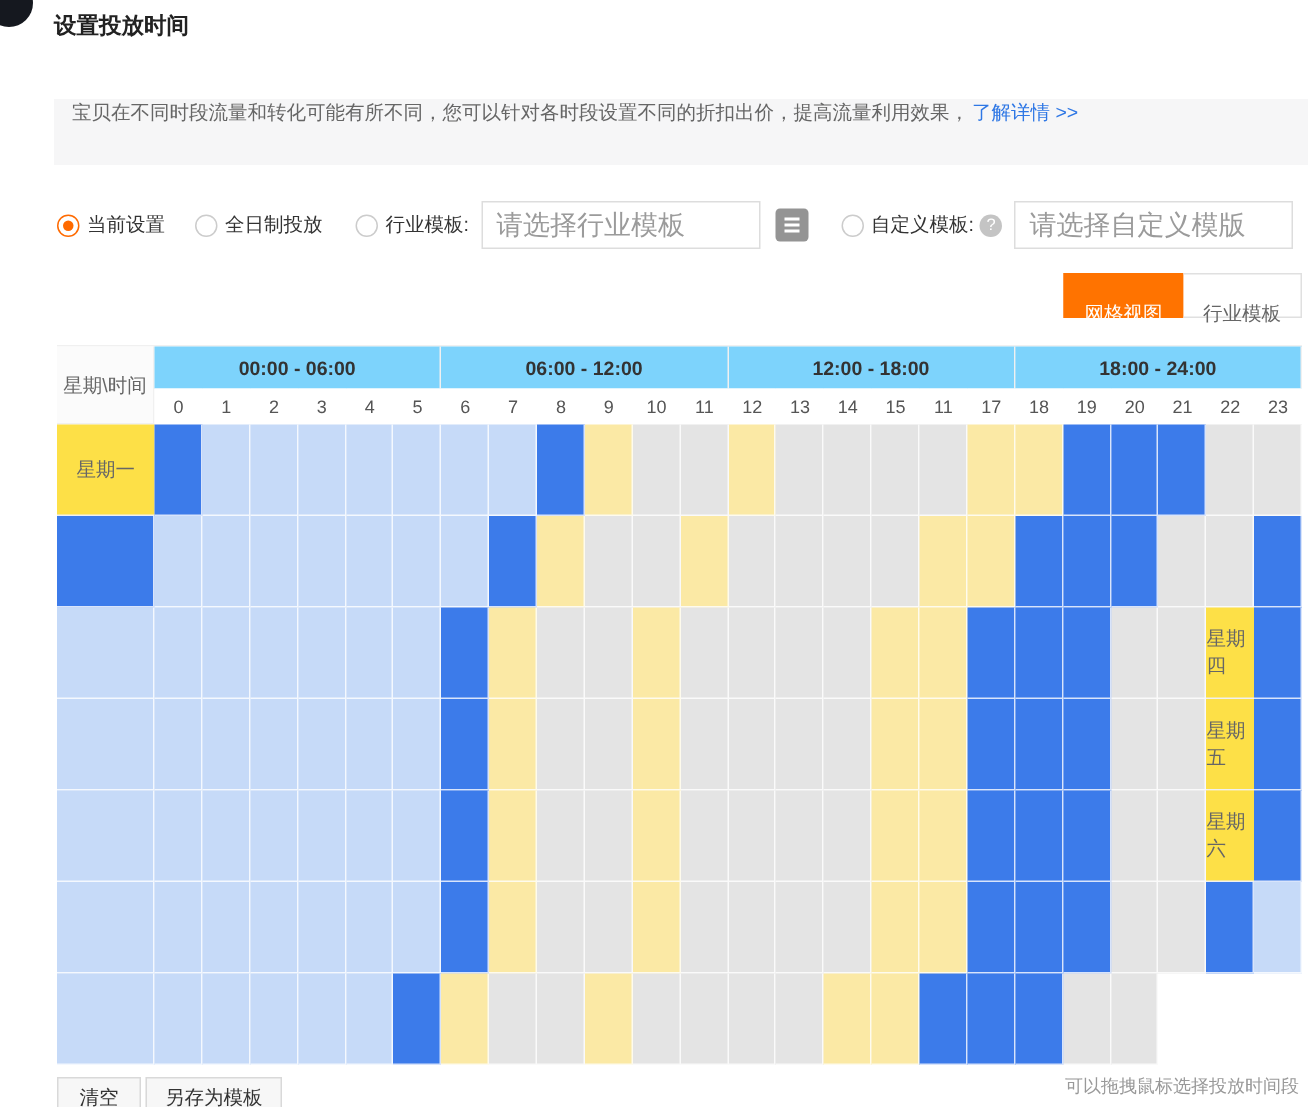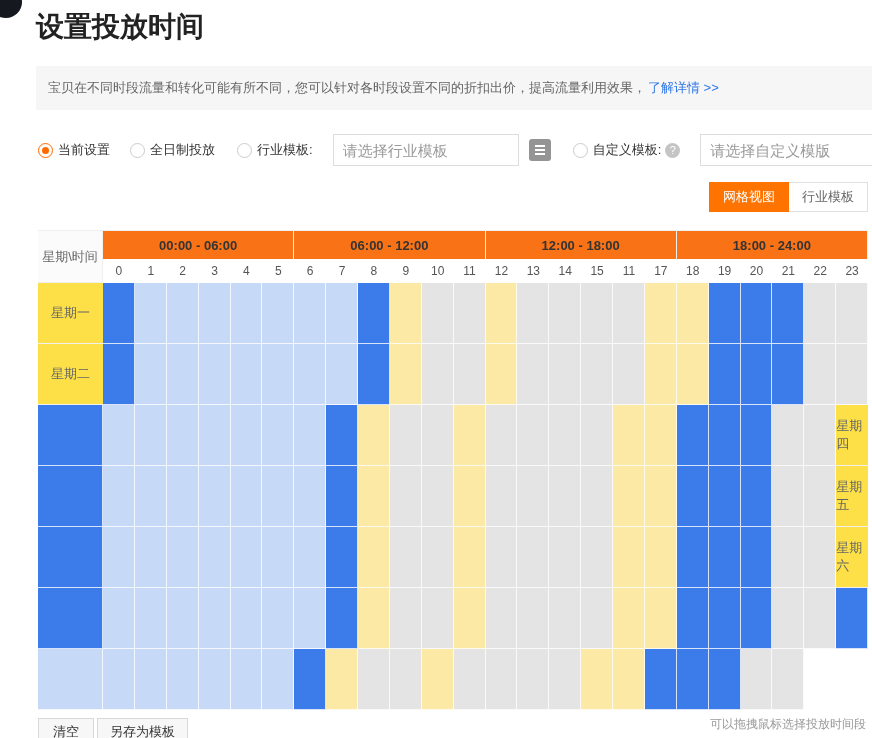"设置投放时间" .page-title { font-size: 28px -> 15px }
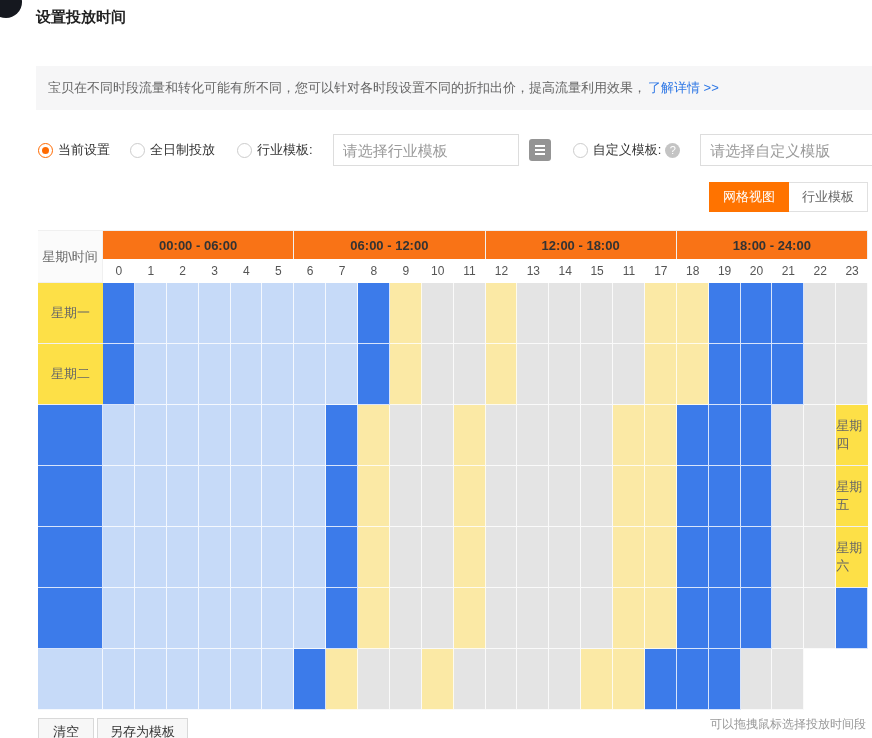"宝贝在不同时段流量和转化可能有所不同，您可以针对各时段设置不同的折扣出价，提高流" .notice { align-items: center -> flex-start }
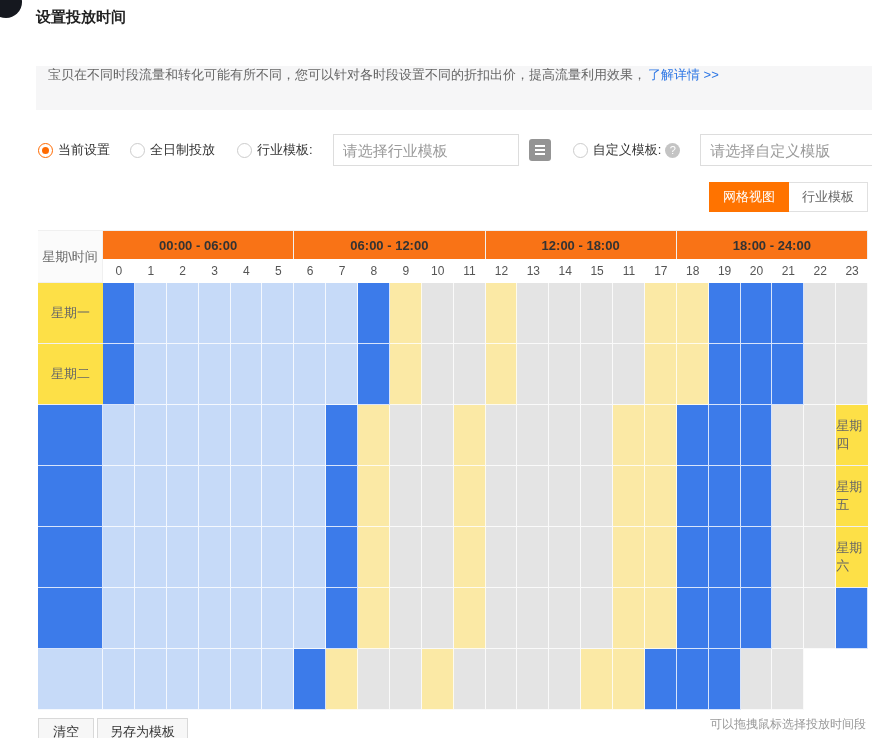"请选择行业模板" .tpl-input { font-size: 15px -> 18px; margin-left: 20px -> 8px }
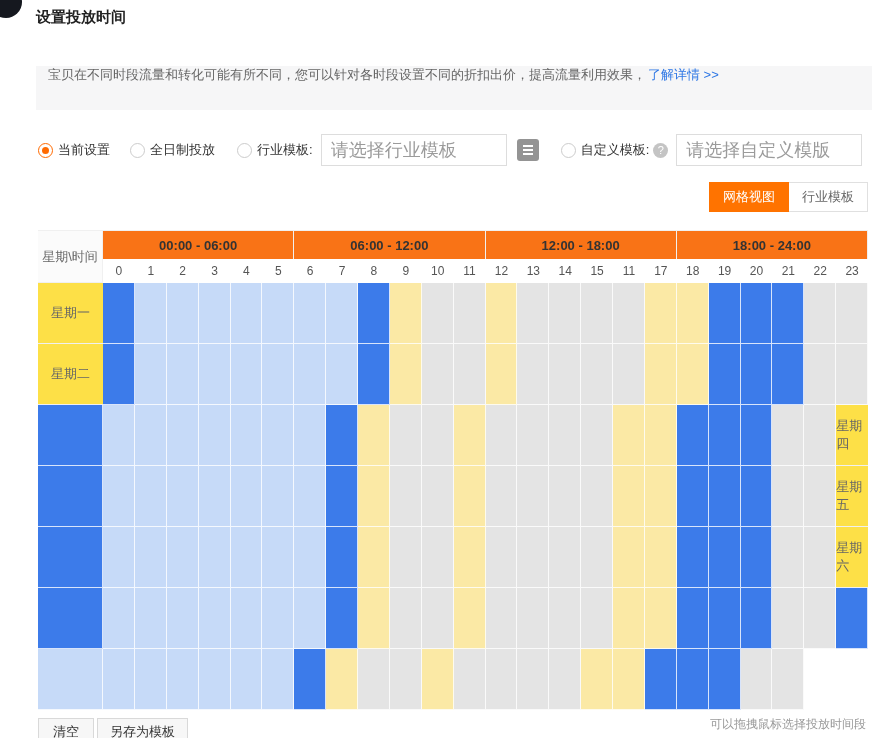"网格视图" .view-btn { padding: 0 13px -> 12px 13px }
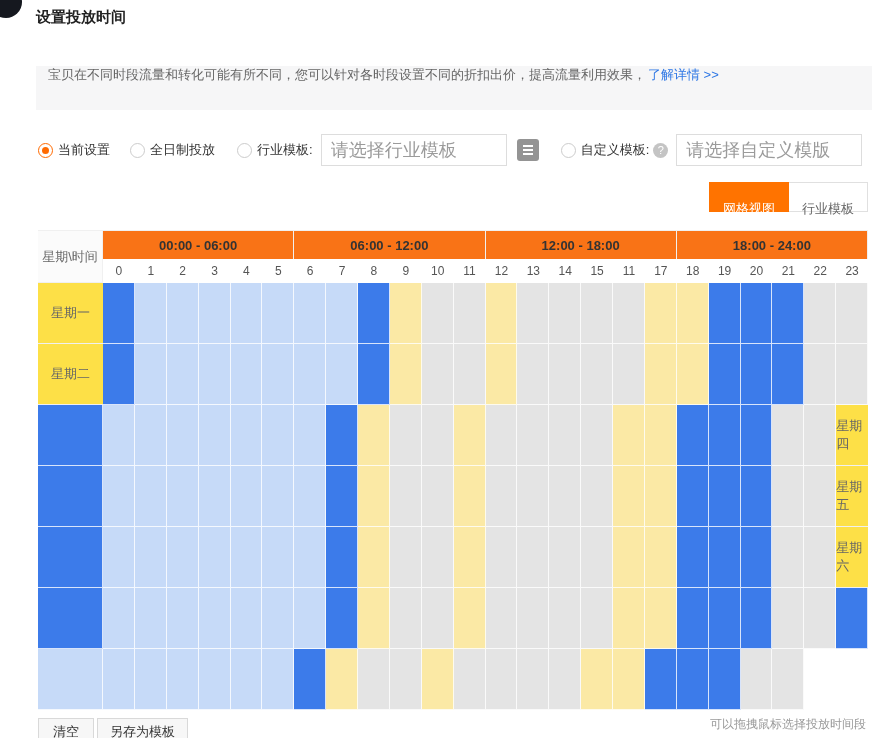"00:00 - 06:00" .g-trange { background: #f97316 -> #7dd3fc }
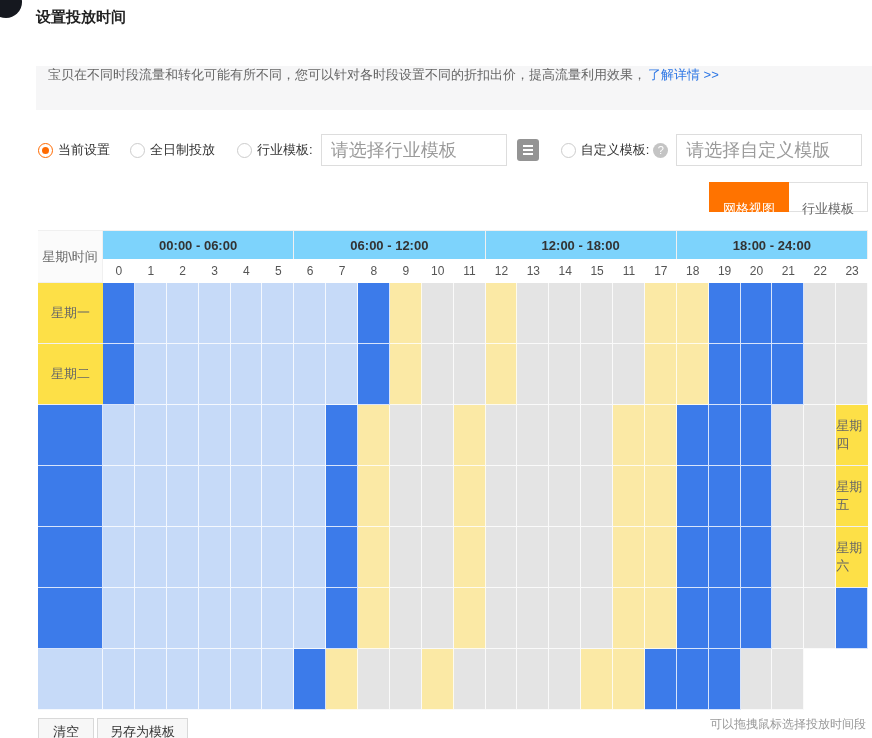"星期二" div.g-day { html: <div>星期二</div> -> none }
